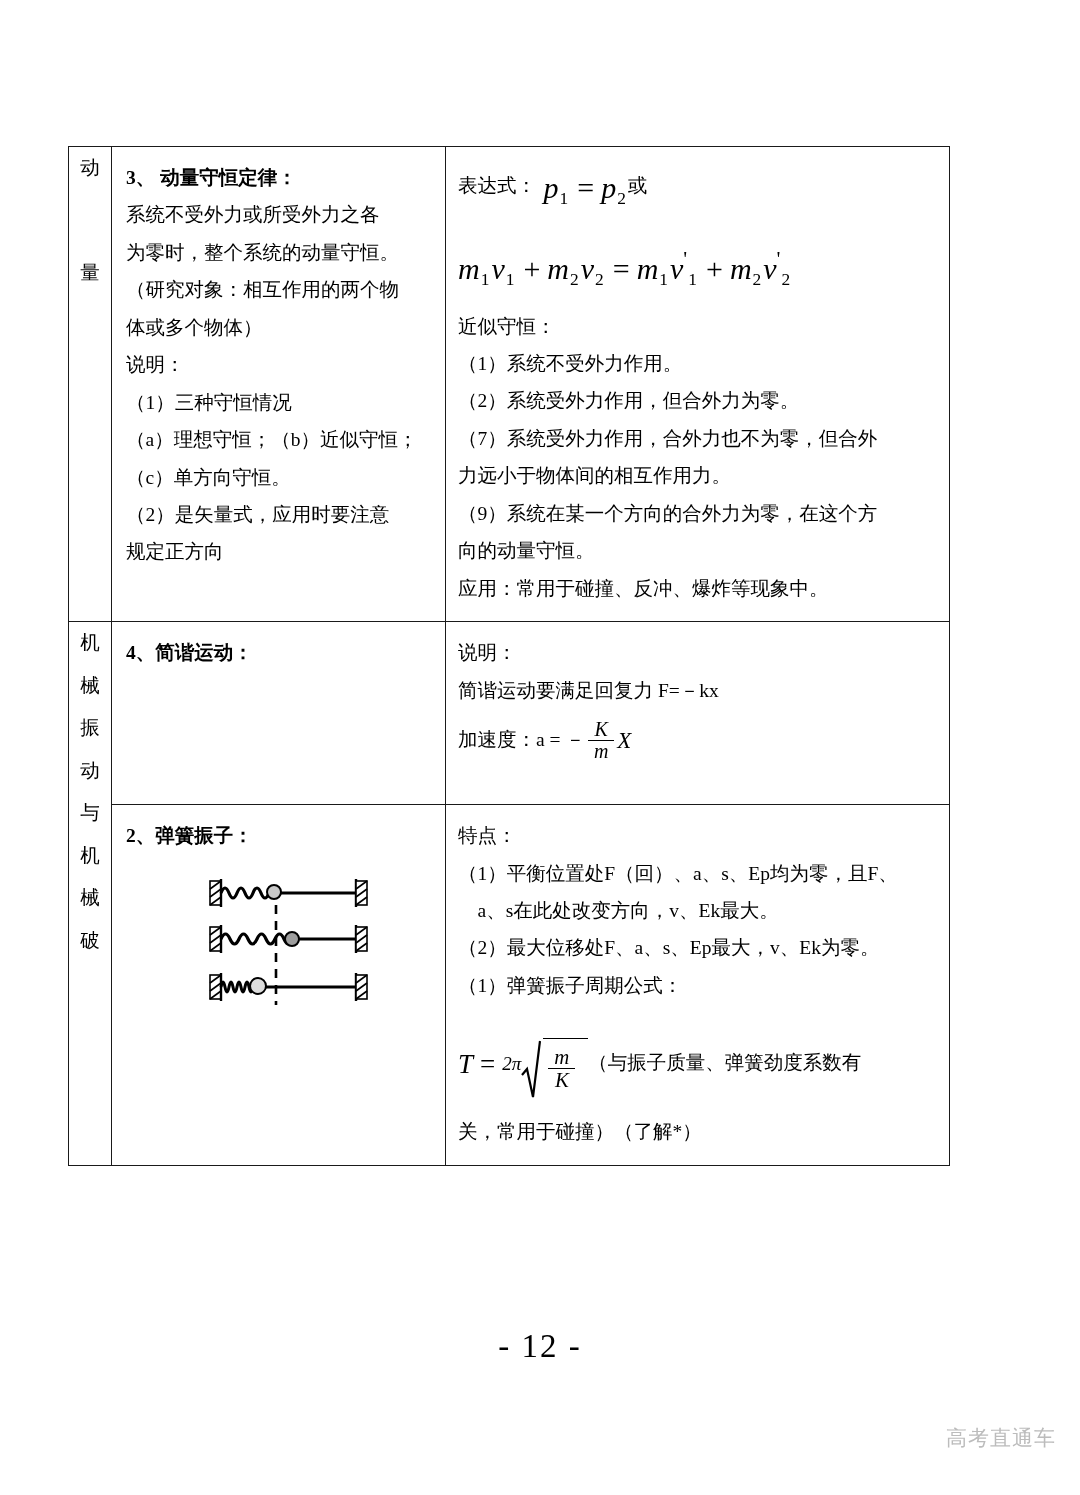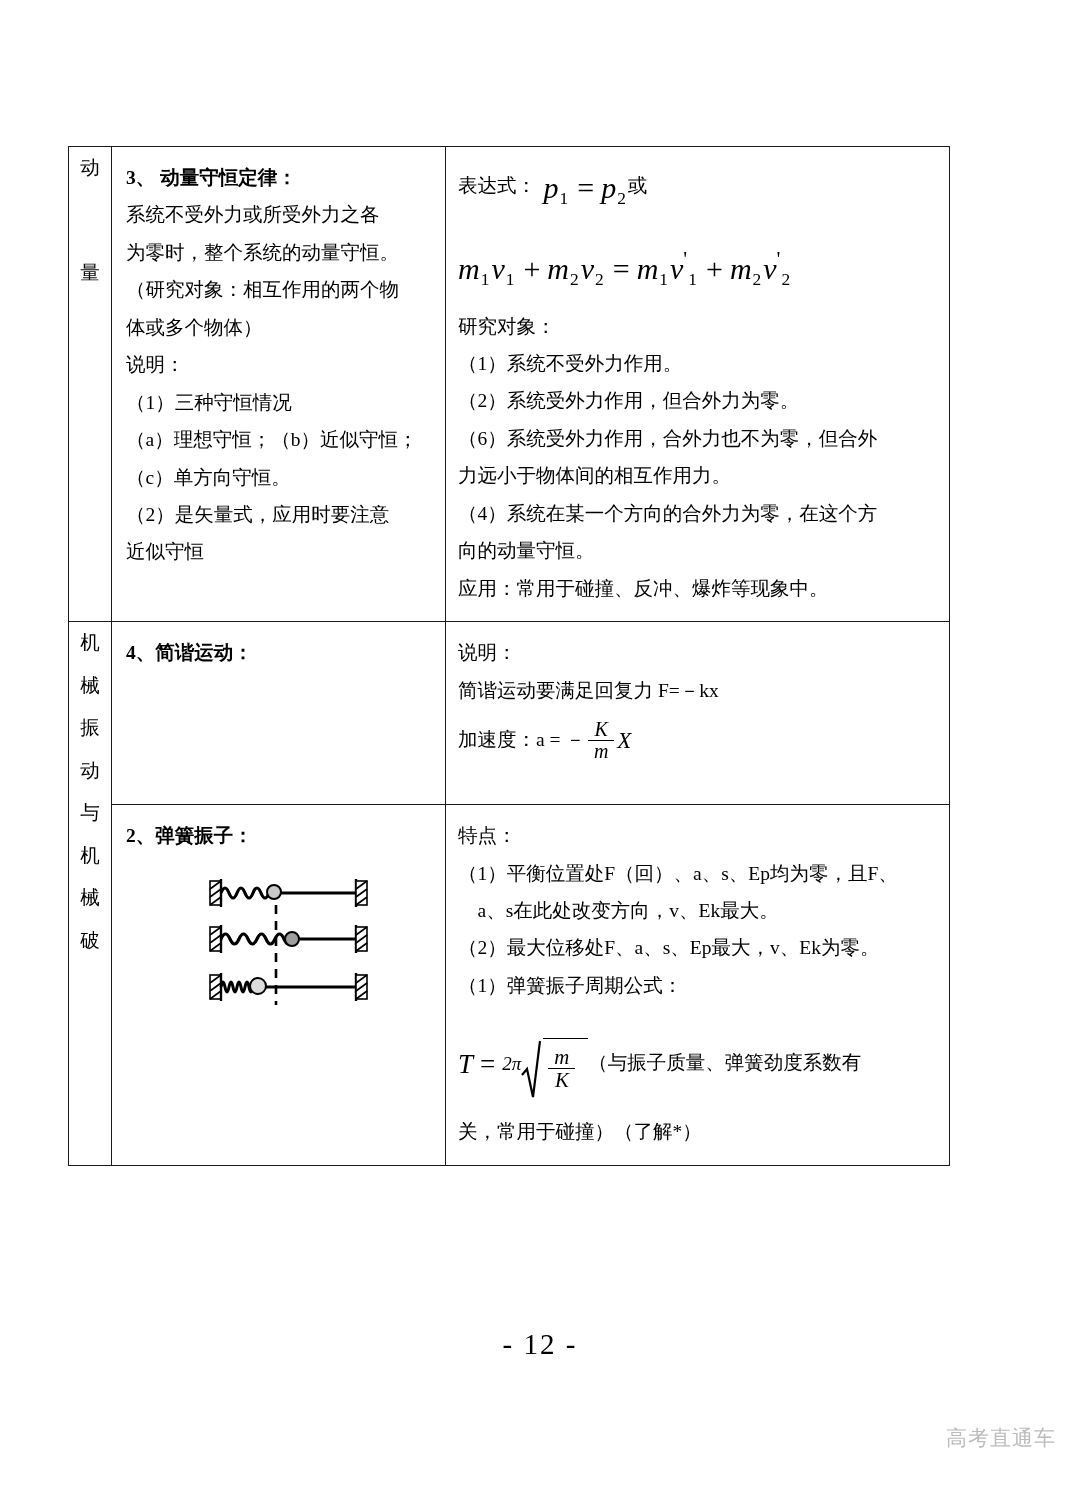"研究对象：" span.ln { text: 研究对象 -> 近似守恒 }
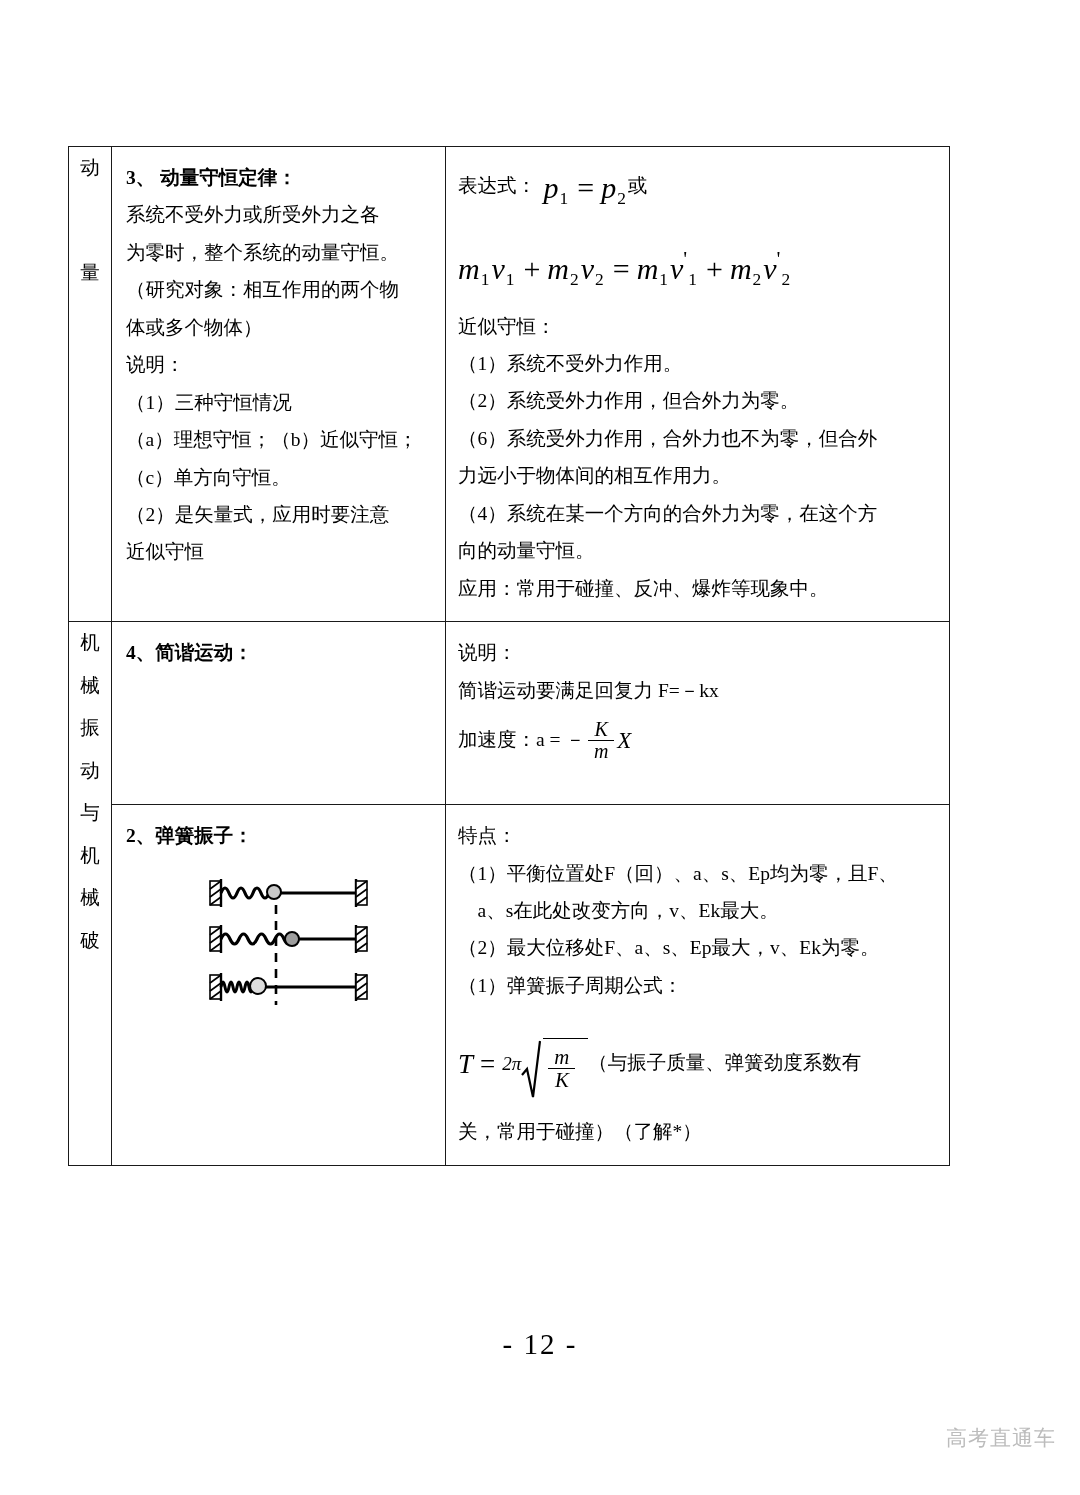"（6）系统受外力作用，合外力也不为零，但合外" span.ln { text: 6 -> 7 }
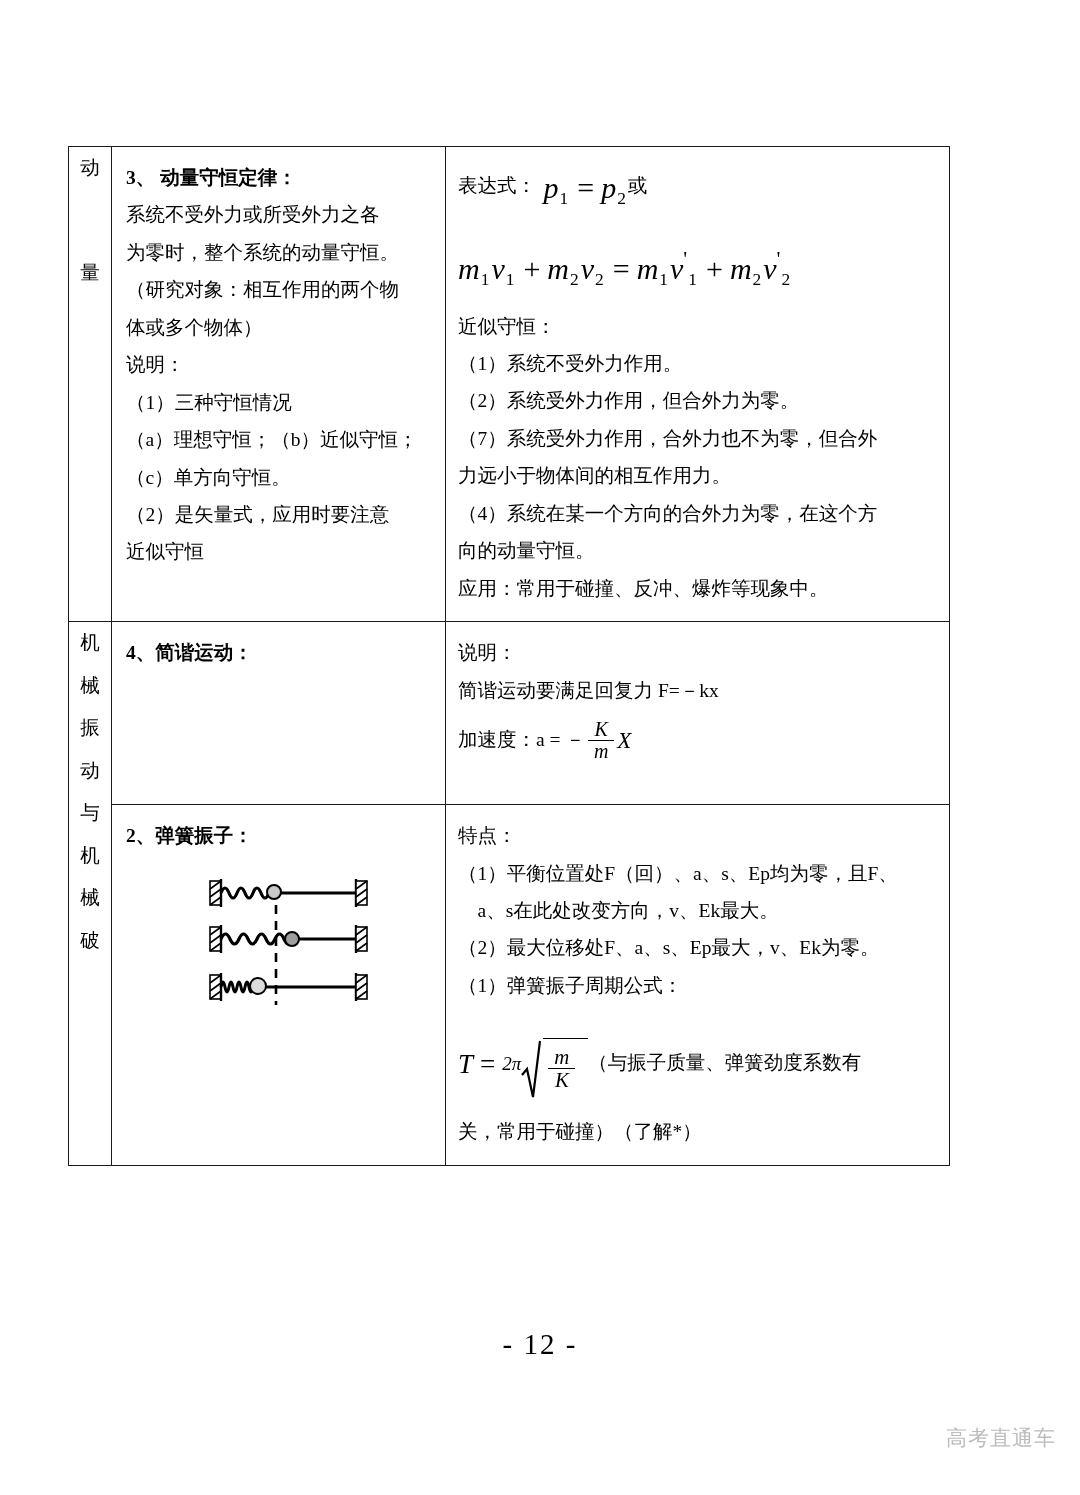"（4）系统在某一个方向的合外力为零，在这个方" span.ln { text: 4 -> 9 }
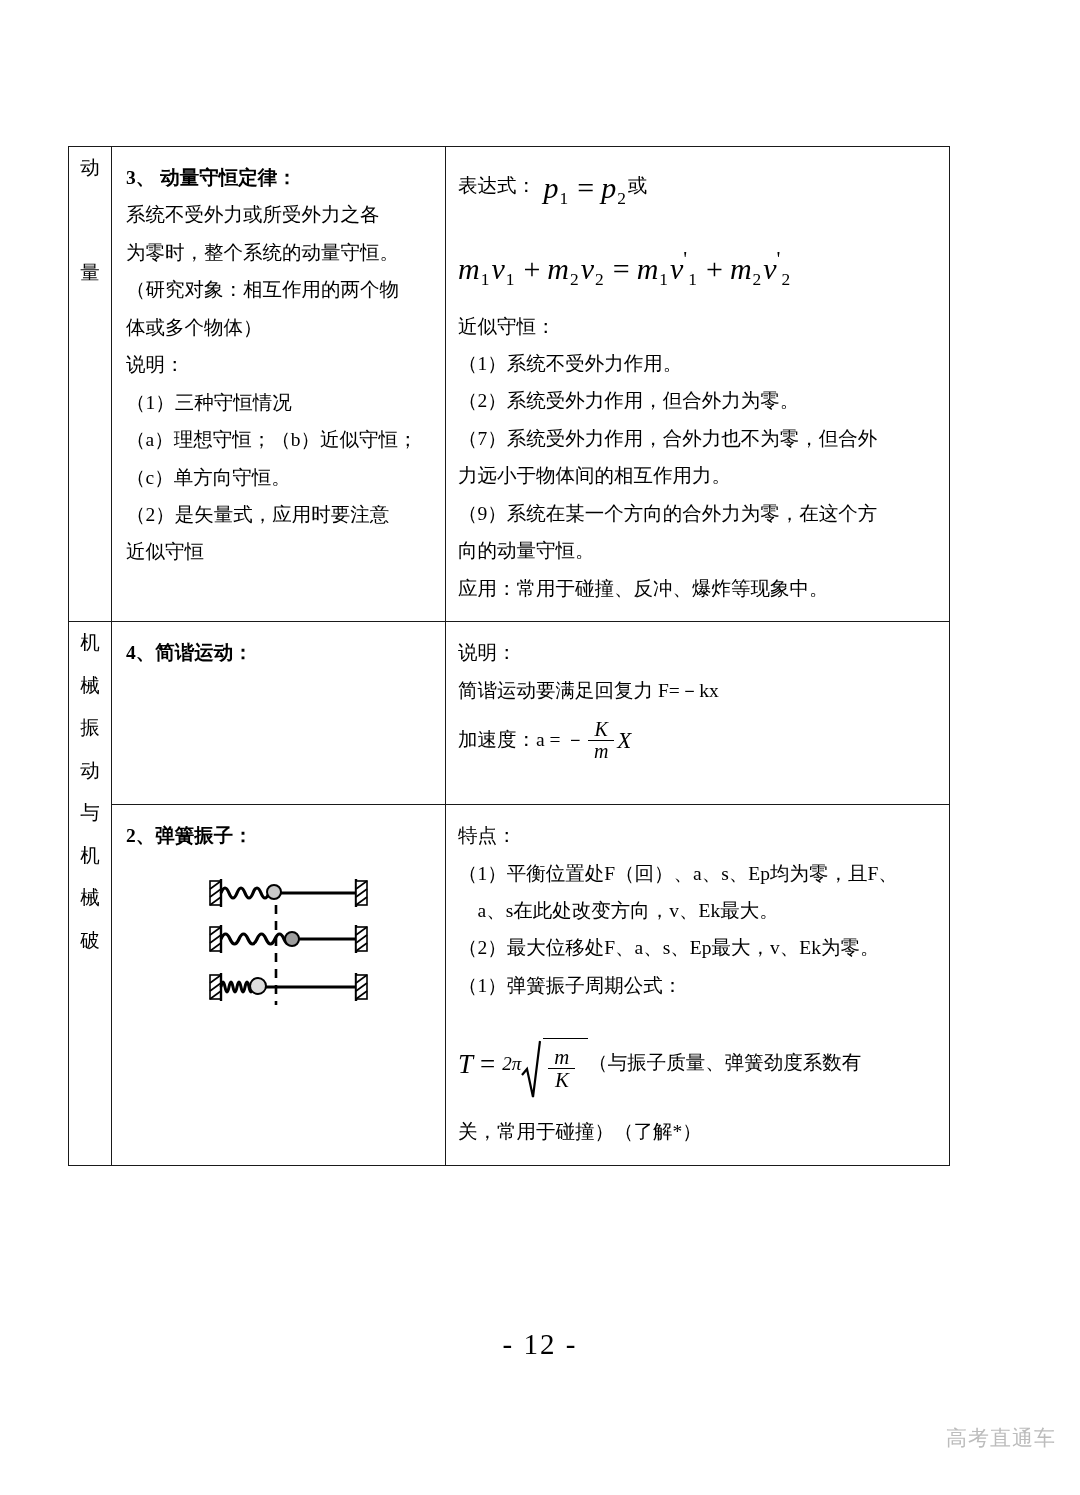"近似守恒" span.ln { text: 近似守恒 -> 规定正方向 }
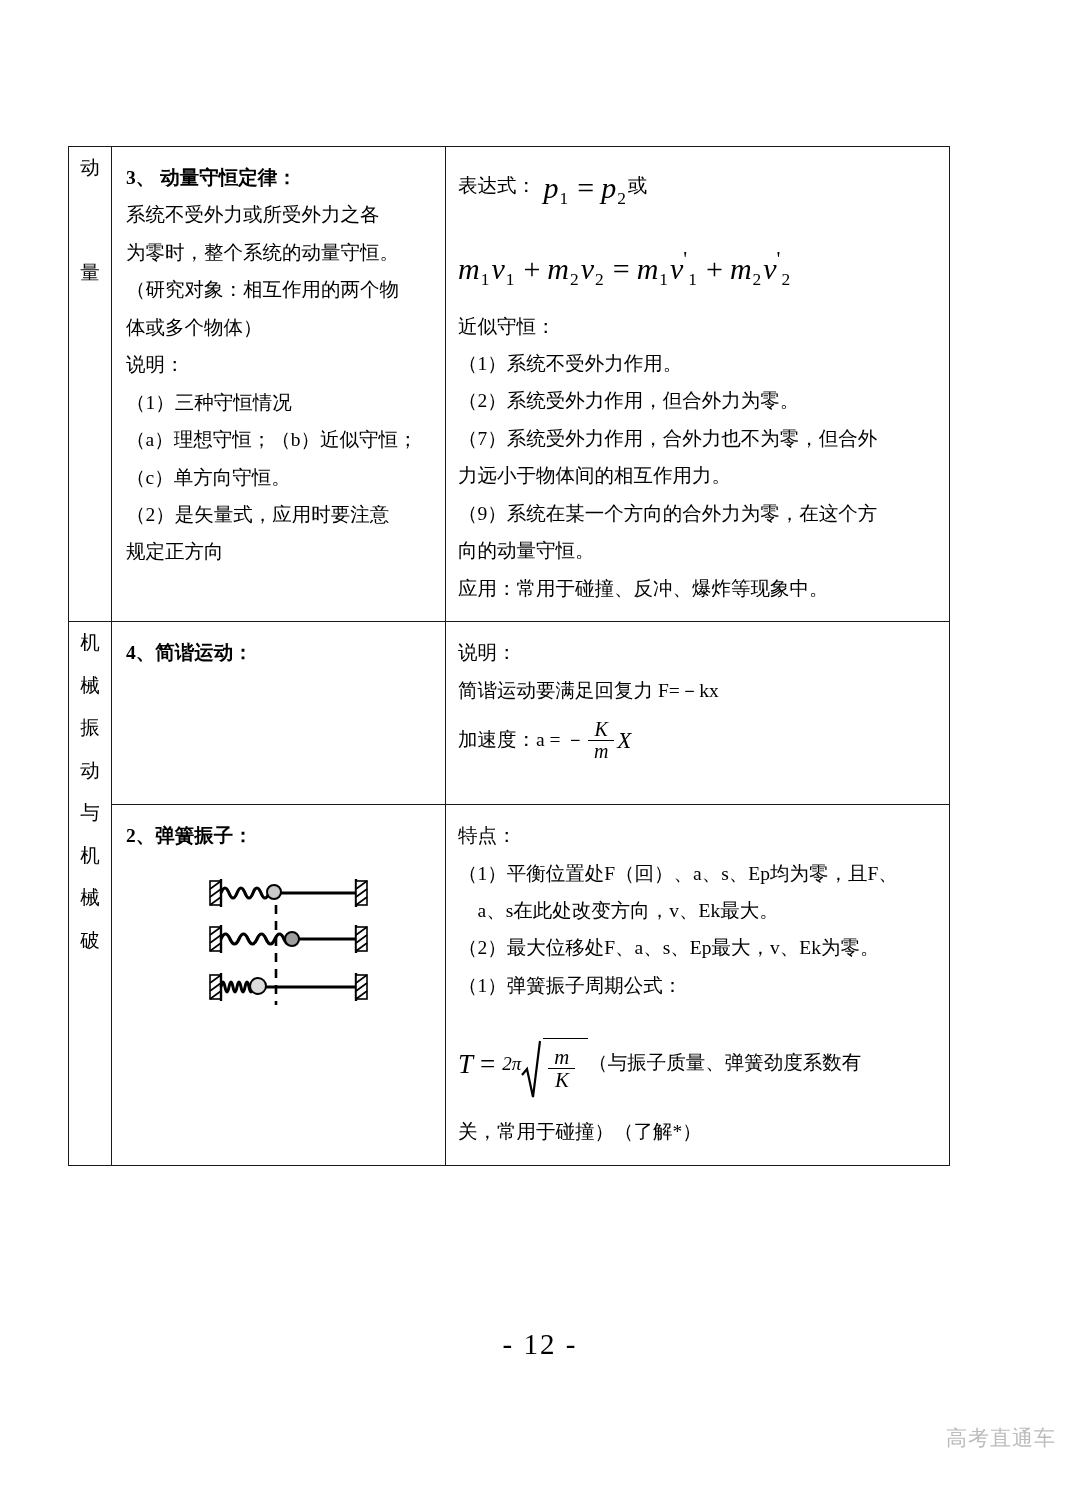"- 12 -" .page-number { font-size: 29px -> 33px }
